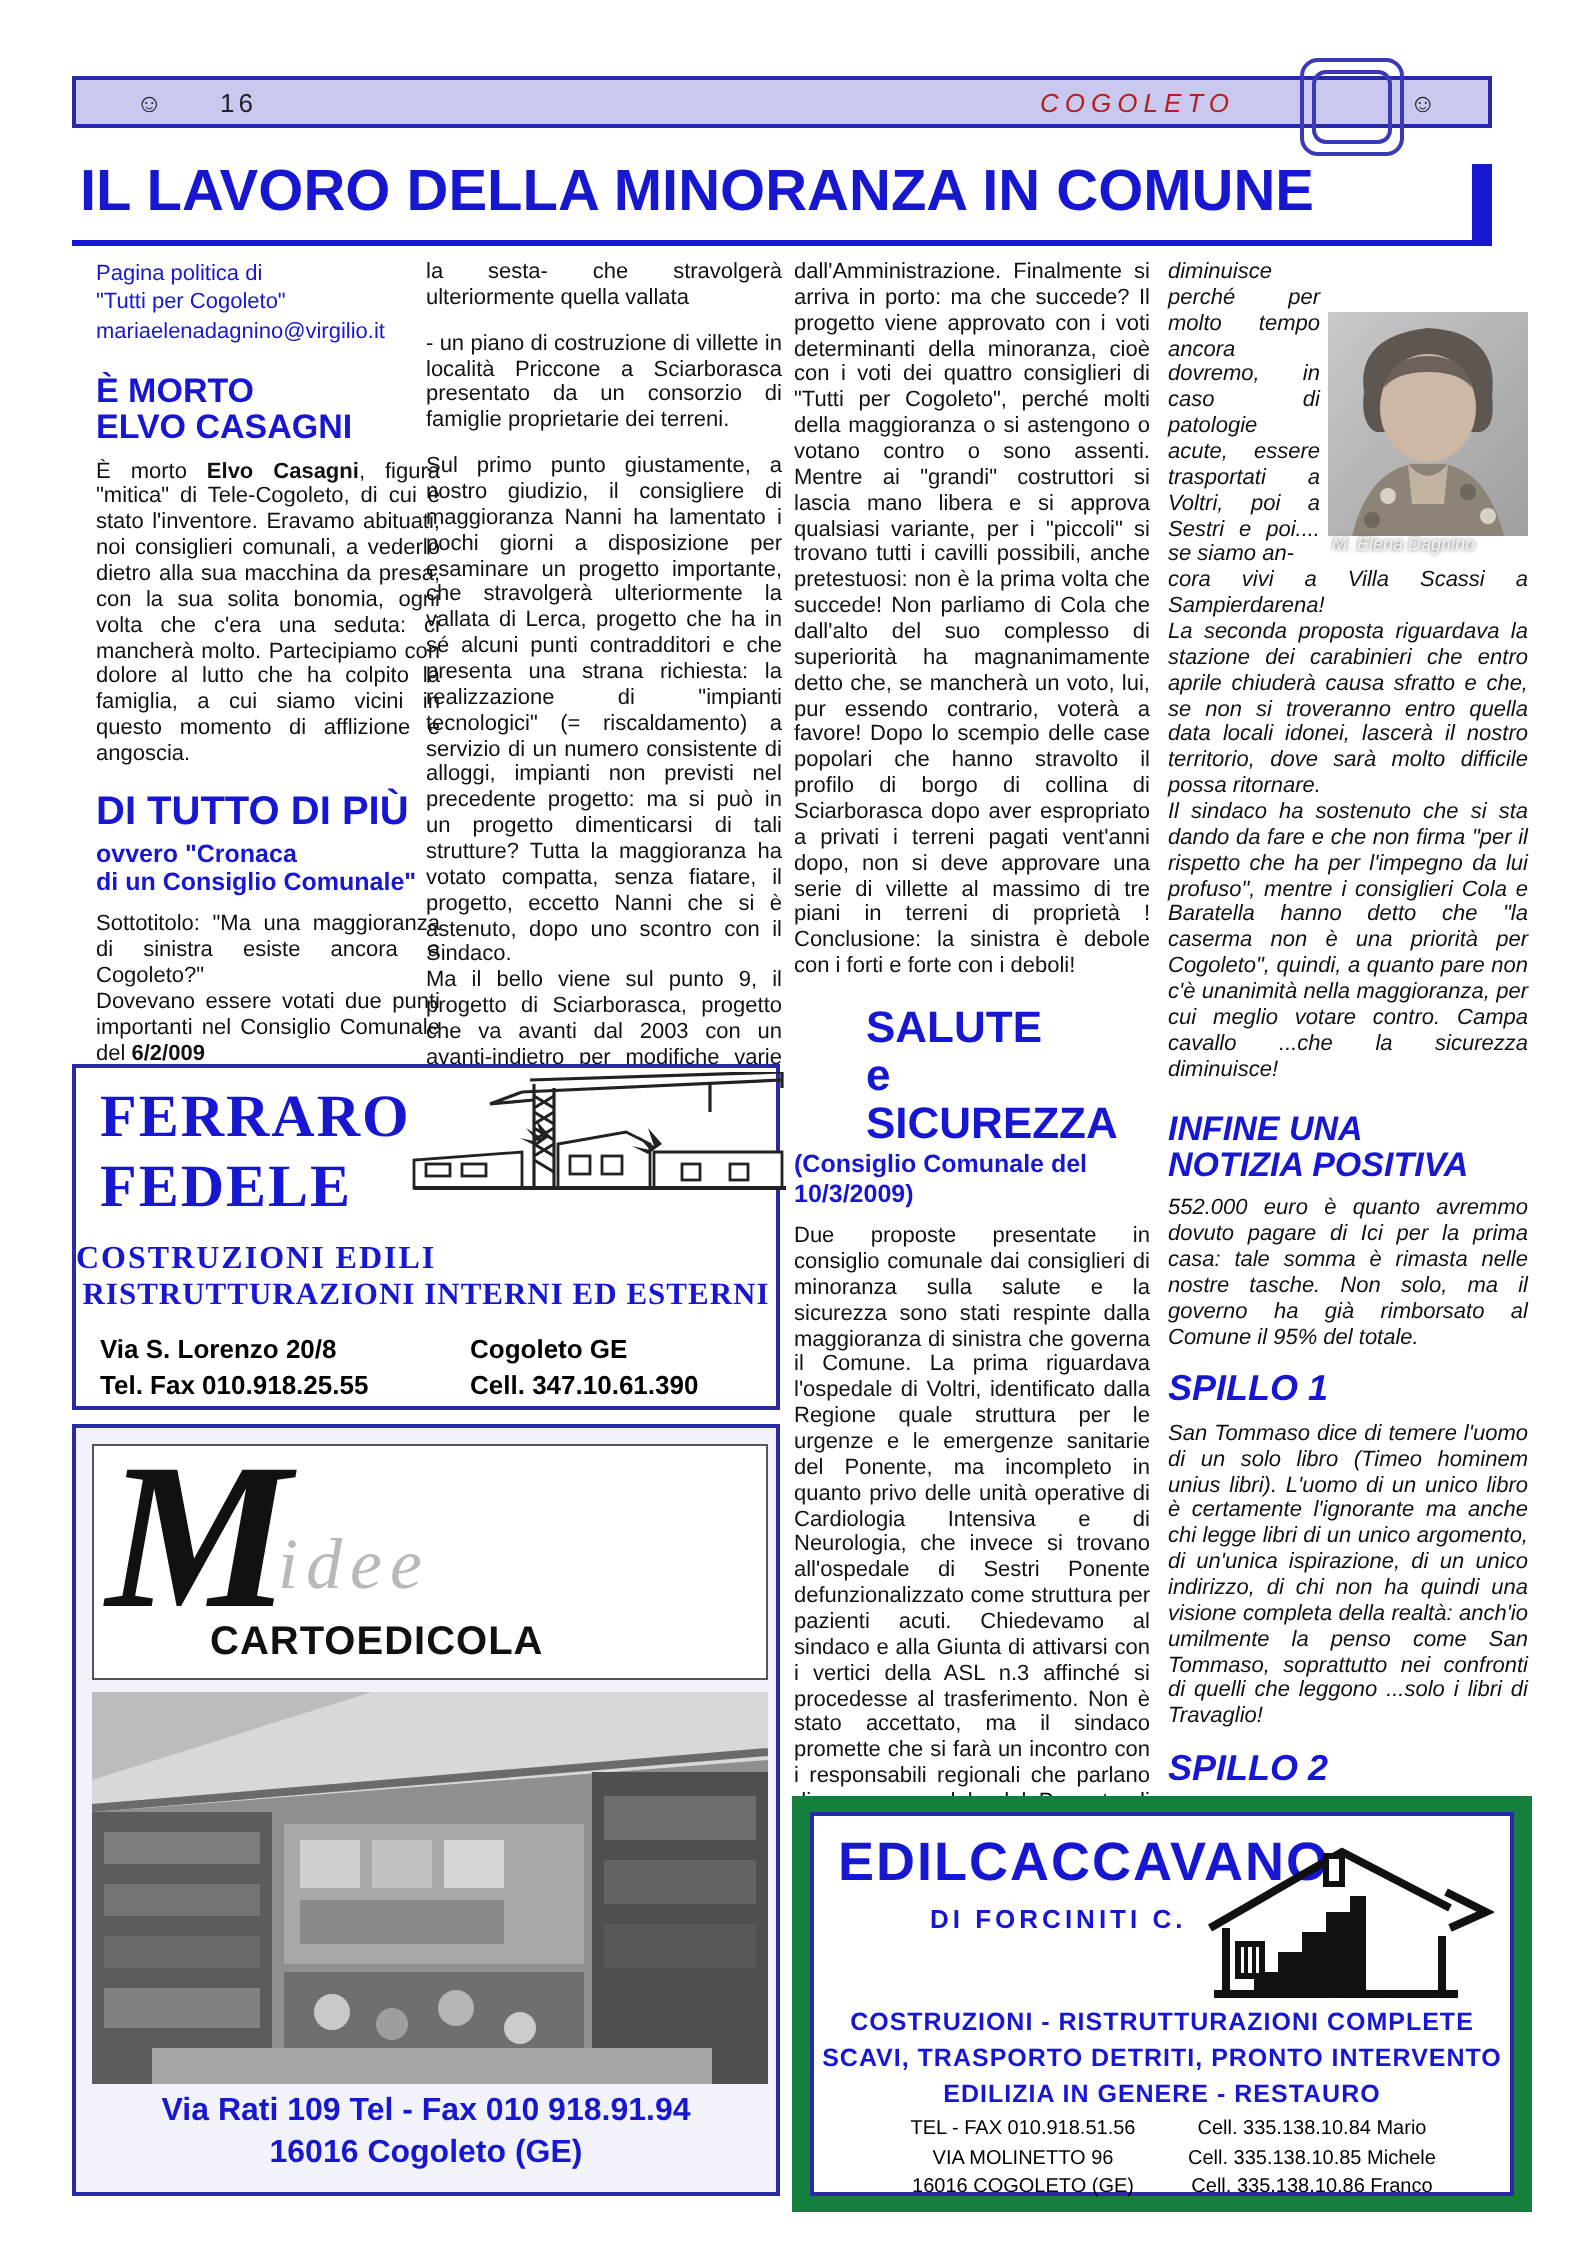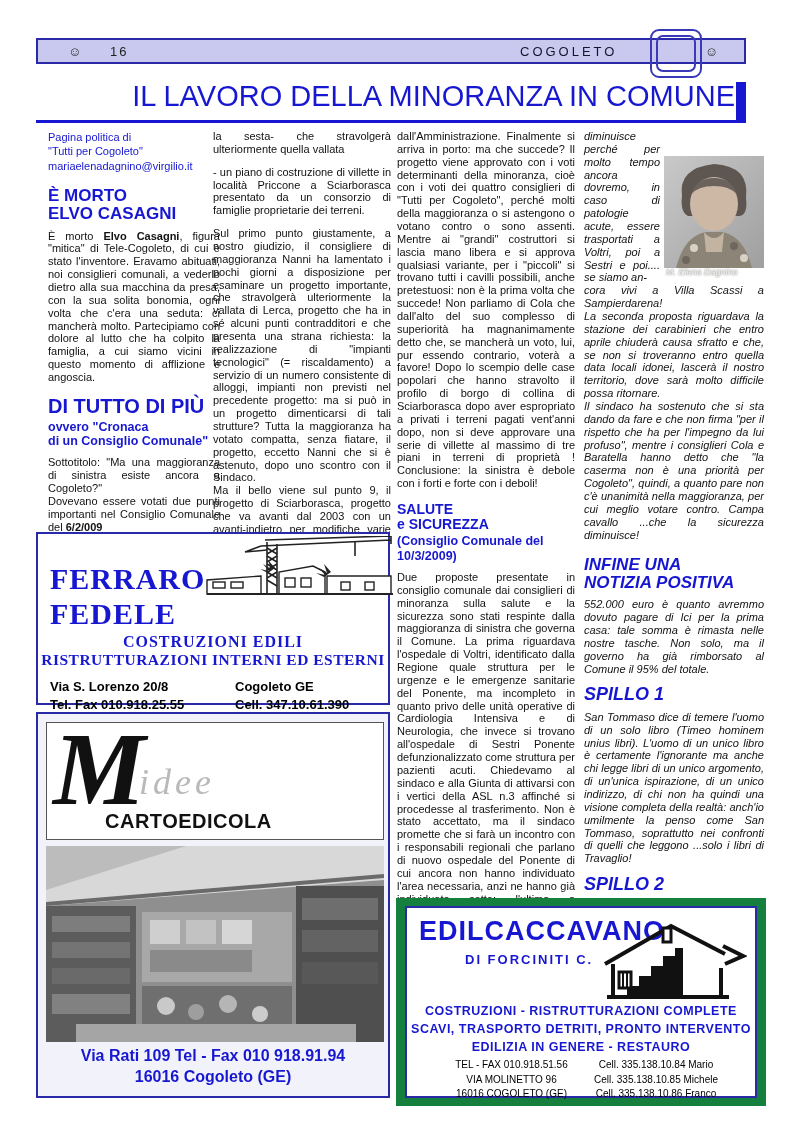"COGOLETO" .header-bar .paper-title { color: #0f172a -> #b91c1c; font-style: none -> italic }
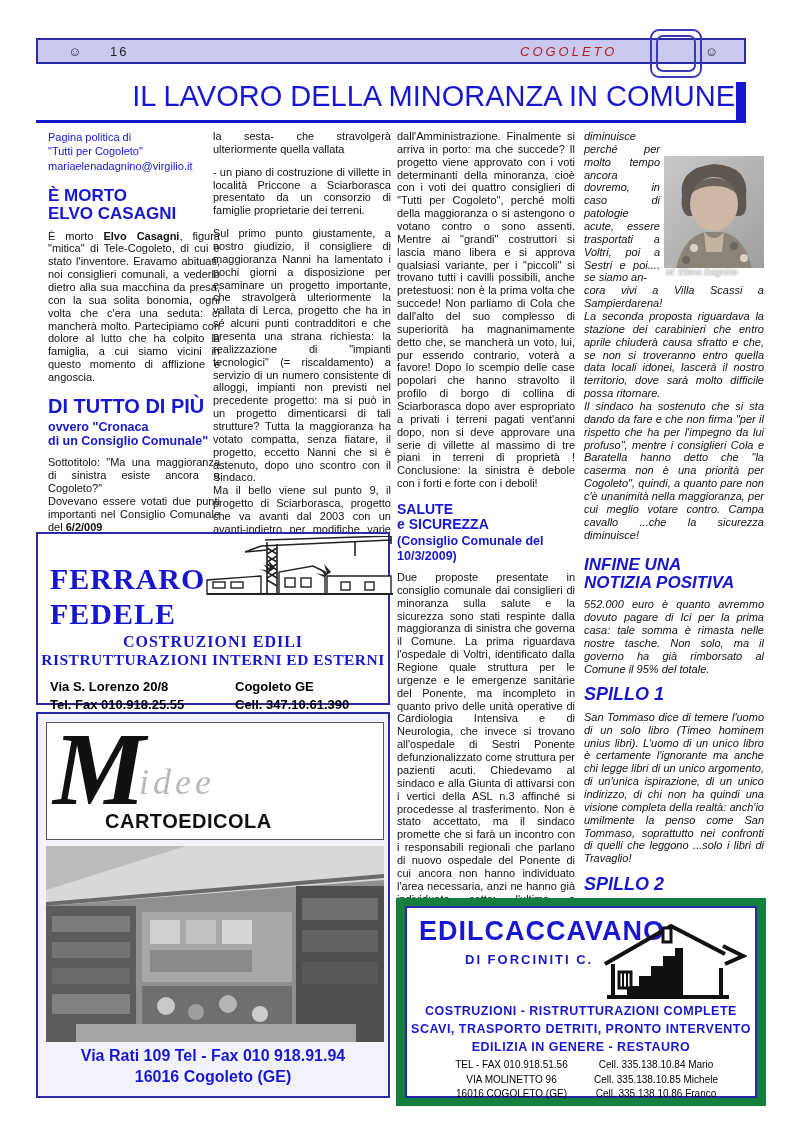"IL LAVORO DELLA MINORANZA IN" .headline { font-weight: 400 -> 700; text-align: right -> none }
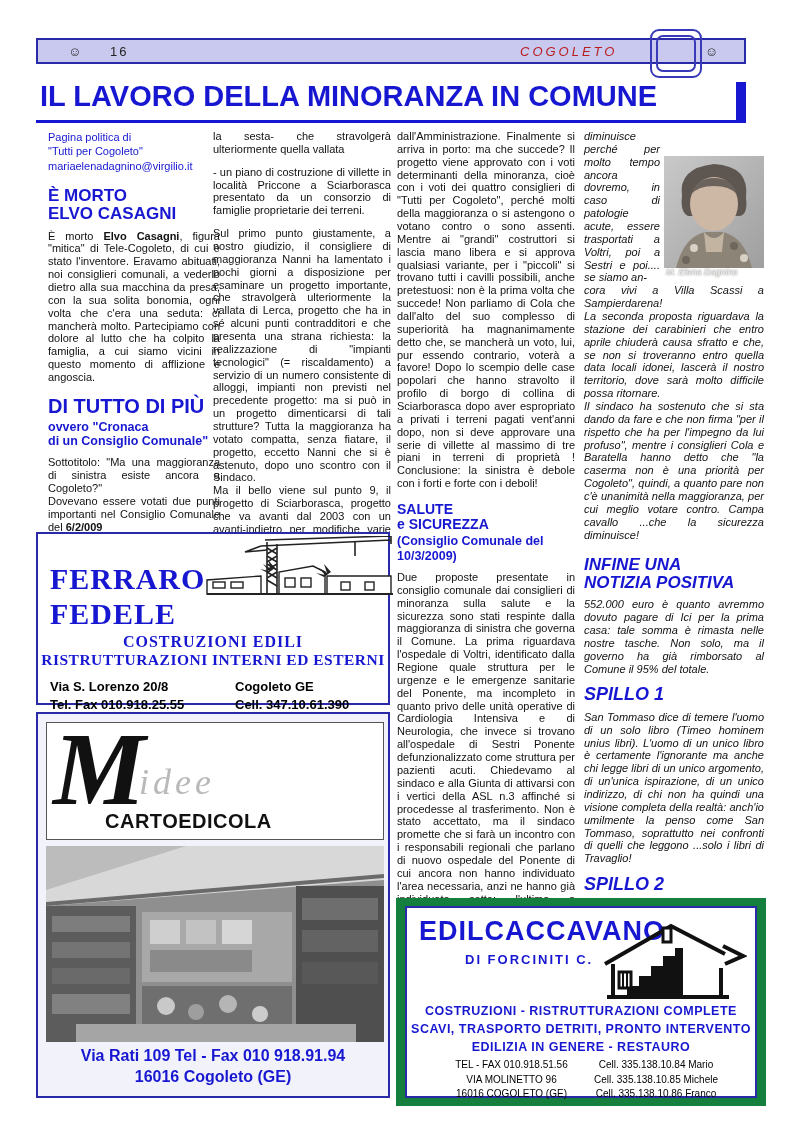"SALUTE" h2.sec { font-size: 14px -> 22px; margin-left: none -> 36px }
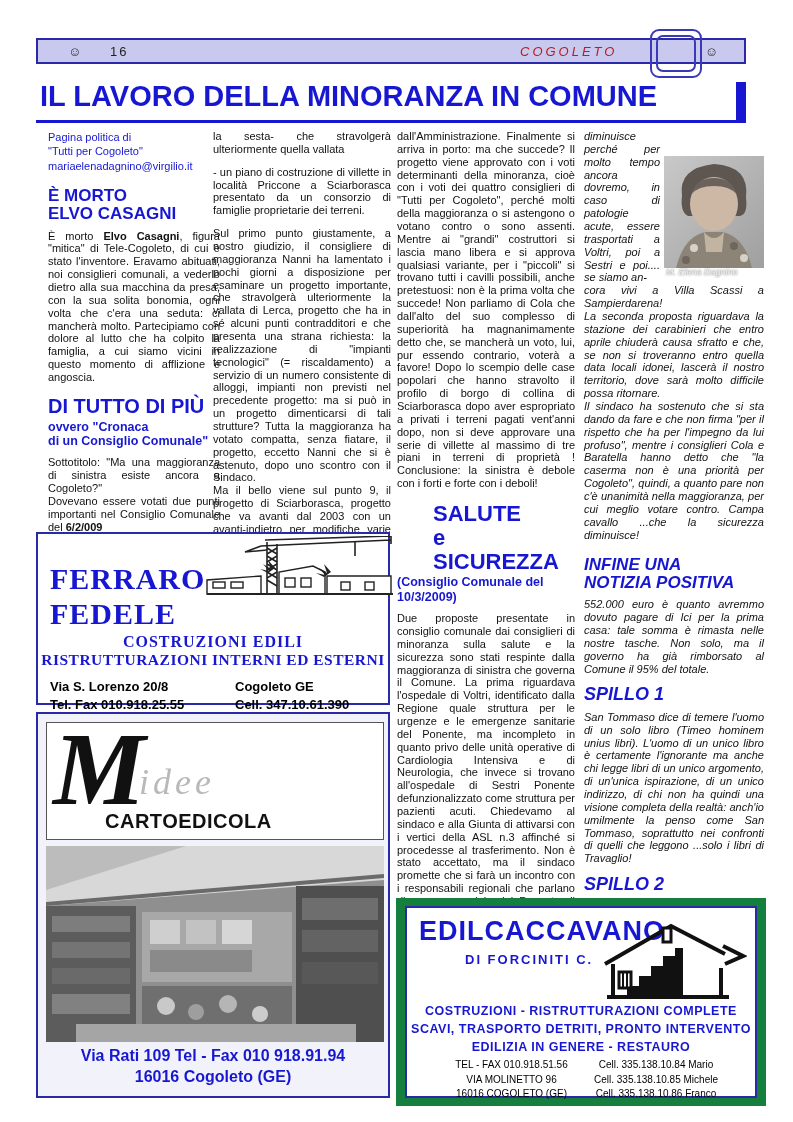"FERRARO" .ferraro-name { margin-top: 20px -> none }
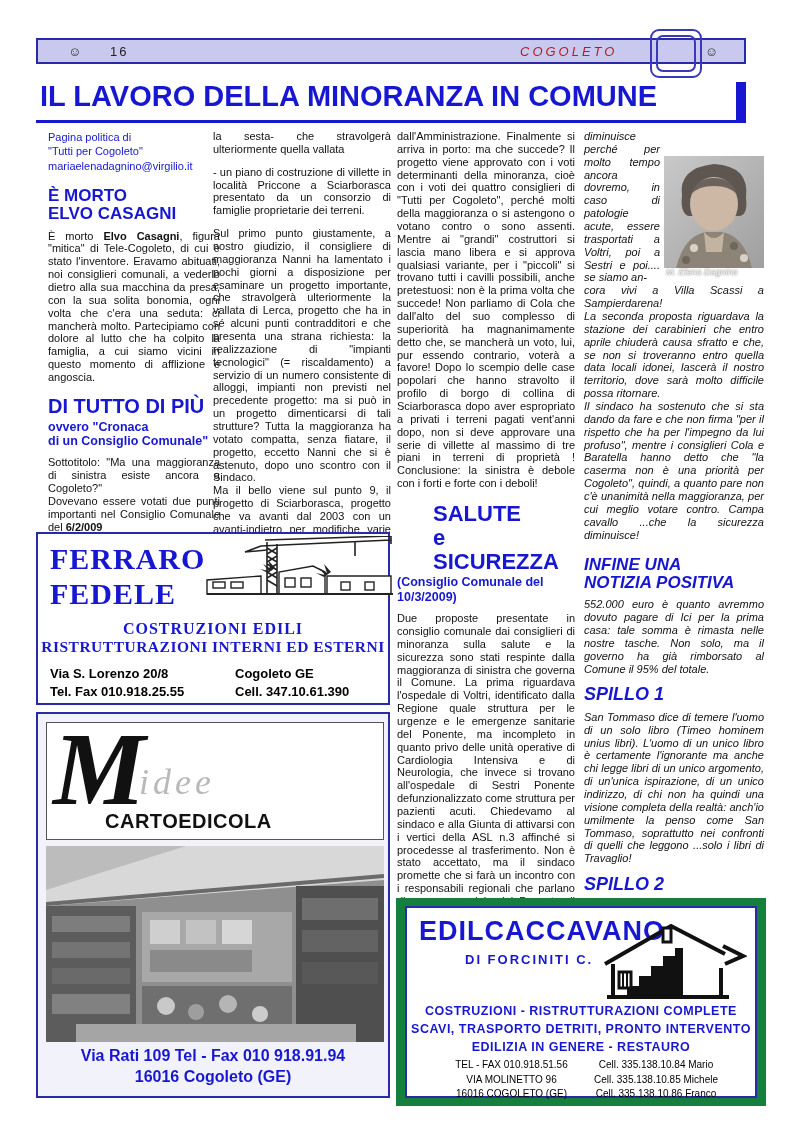"COSTRUZIONI EDILI" .ferraro-l1 { text-align: center -> none }
